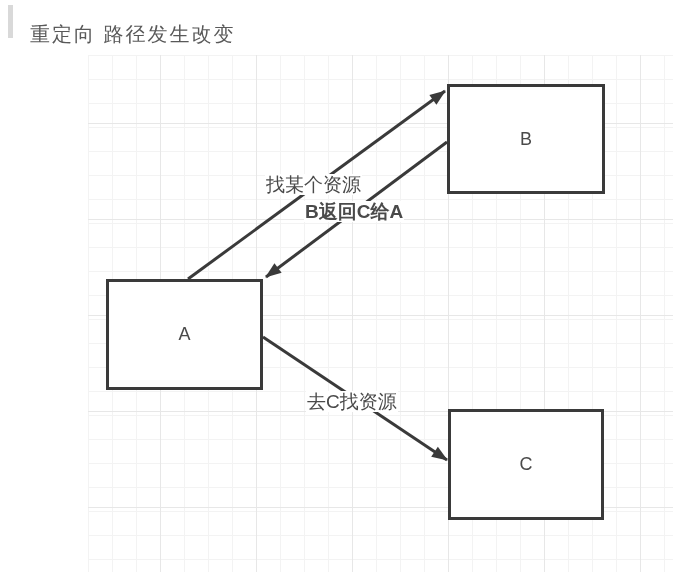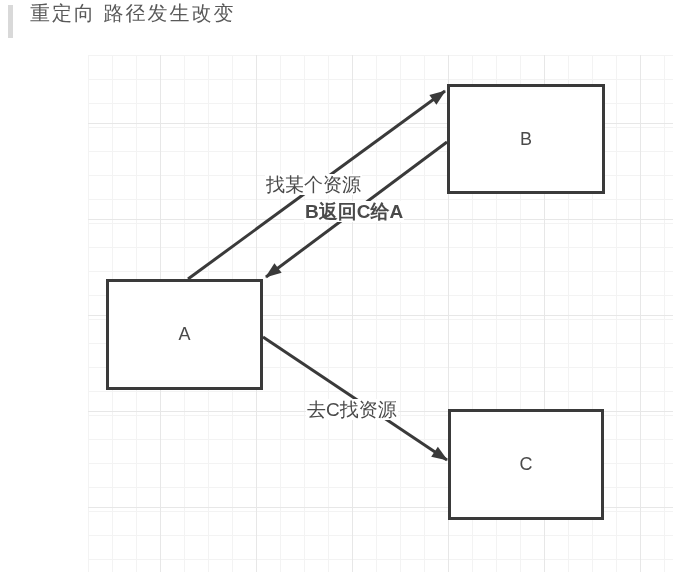"重定向 路径发生改变" .page-title { top: 1px -> 22px }
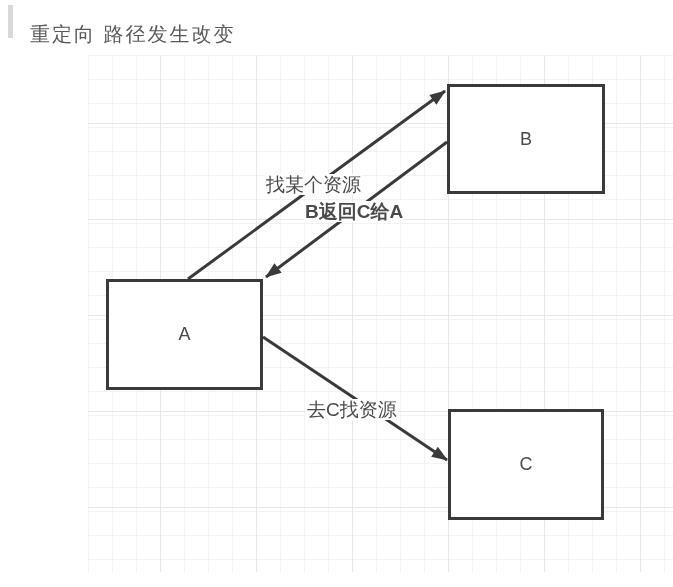"去C找资源" .edge-label-ac { margin-top: 8px -> none }
